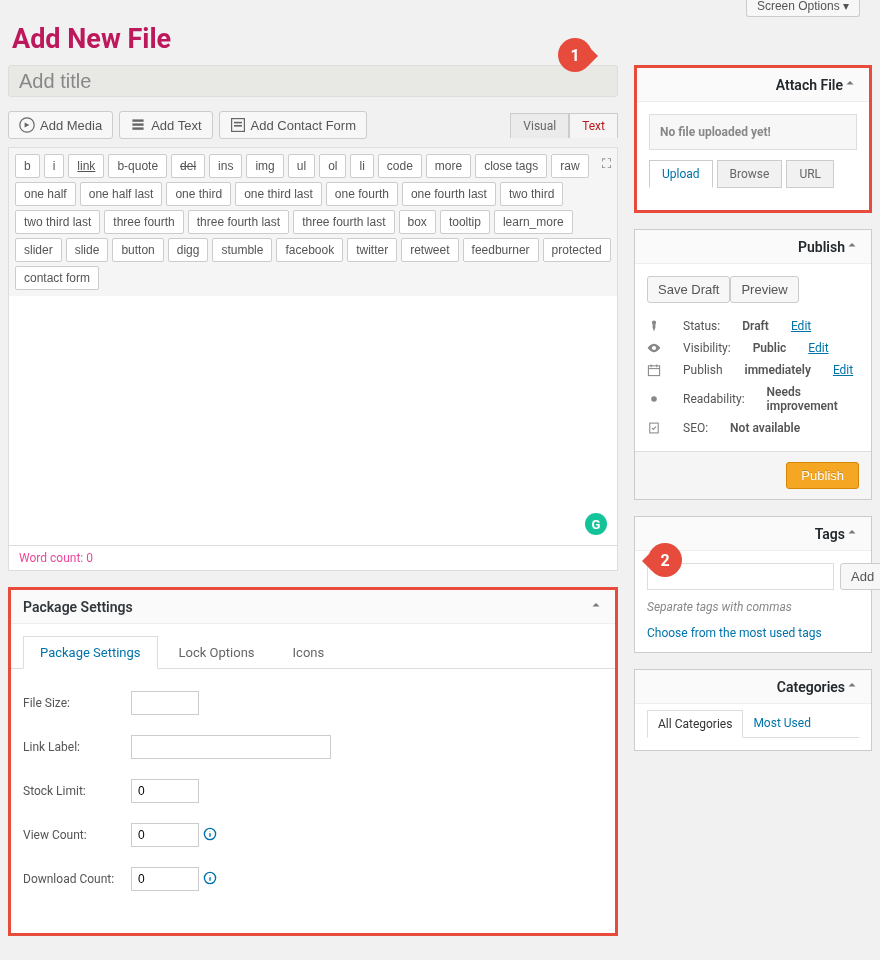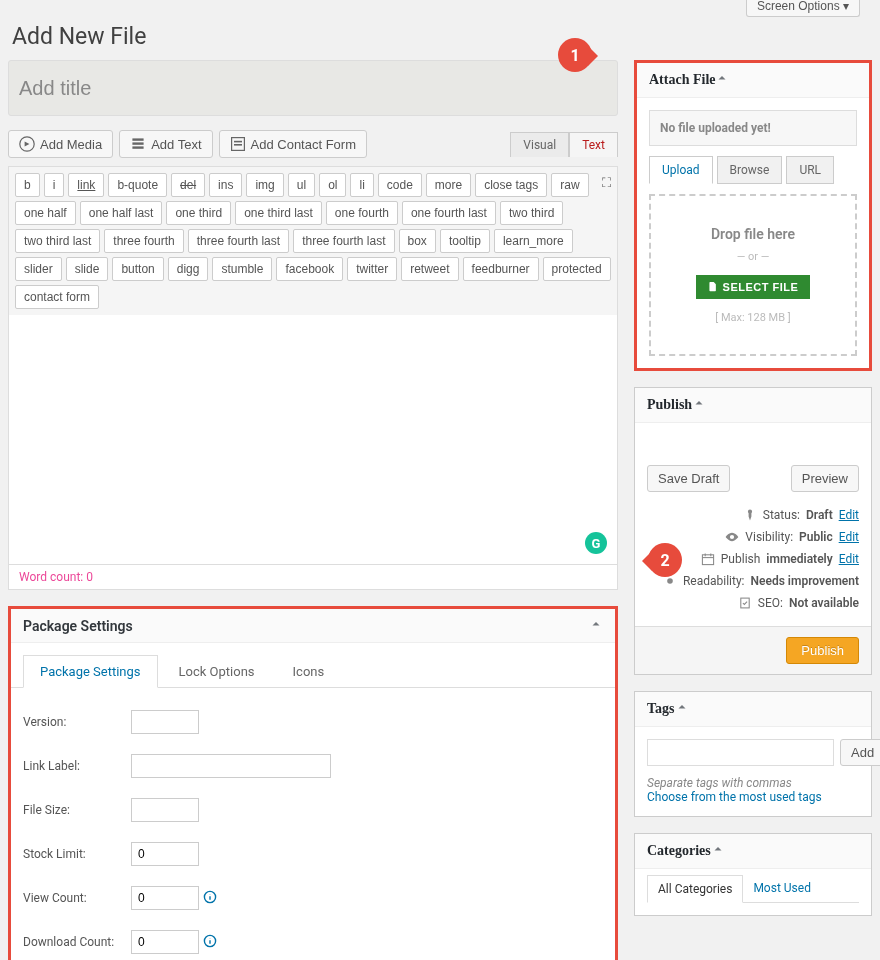"Add New File" h1.page-title { color: #404040 -> #be185d; font-size: 23px -> 27px; font-weight: 400 -> 700 }
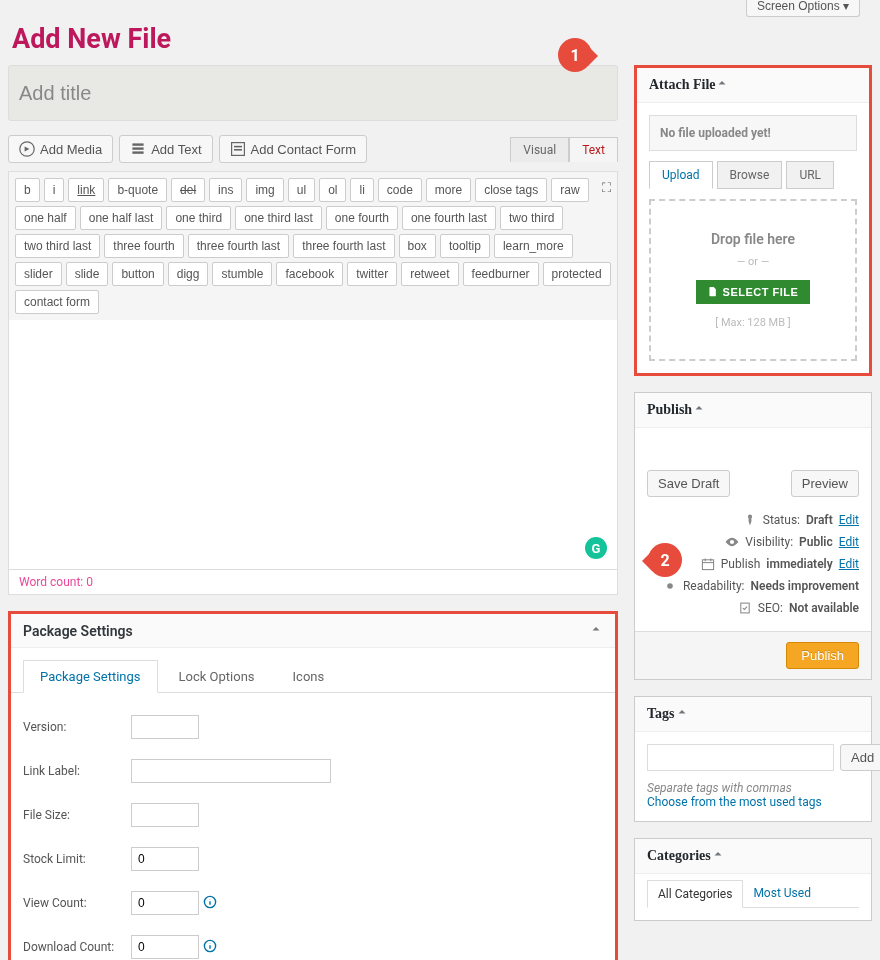"Add title" .title-input { height: 56px -> 32px }
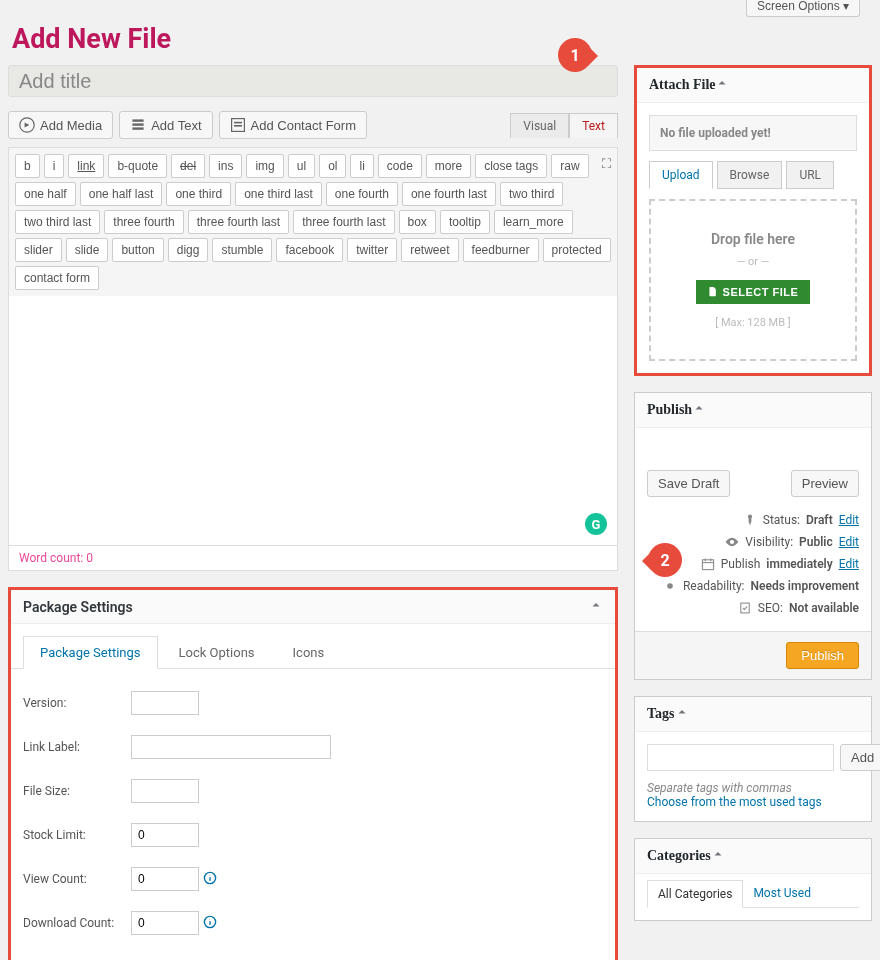"Attach File" .postbox-header { font-family: Liberation Serif, serif -> none; justify-content: flex-start -> flex-end }
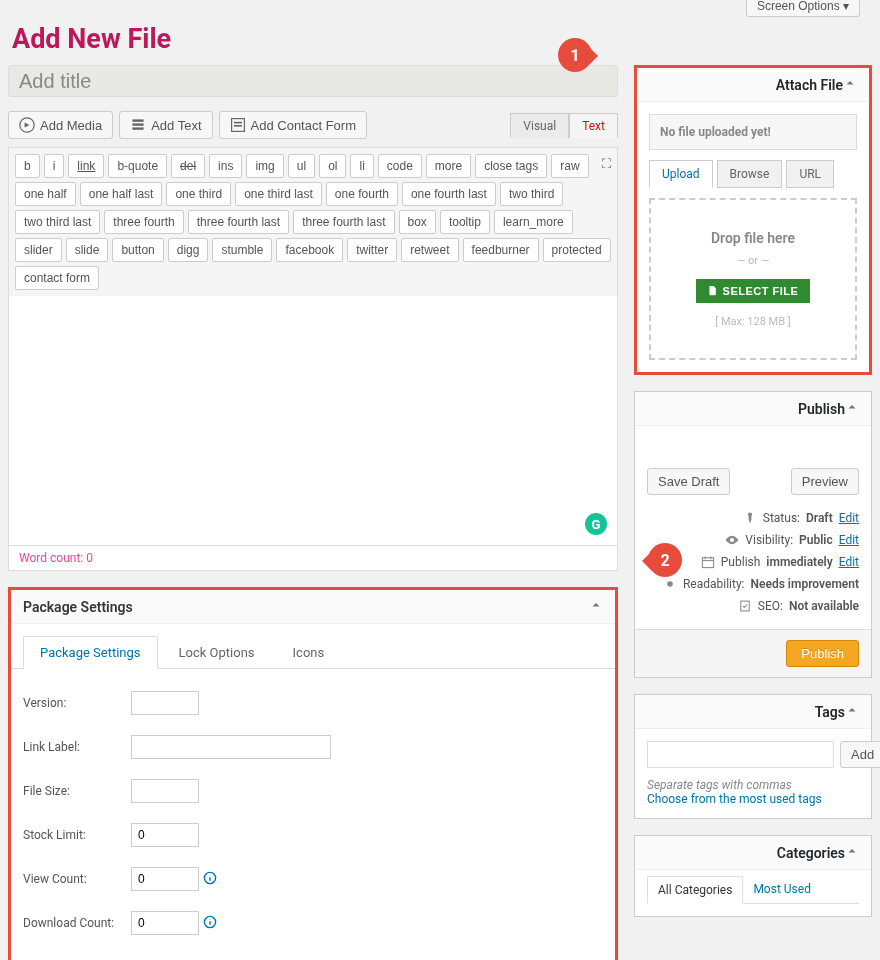"Drop file here" div.drop-zone { html: <div> <div>Drop file here</div> <div>— or —</div> <button> <svg> <path></path> </svg> <span>SELECT FILE</span> </button> <div>[ Max: 128 MB ]</div> </div> -> none }
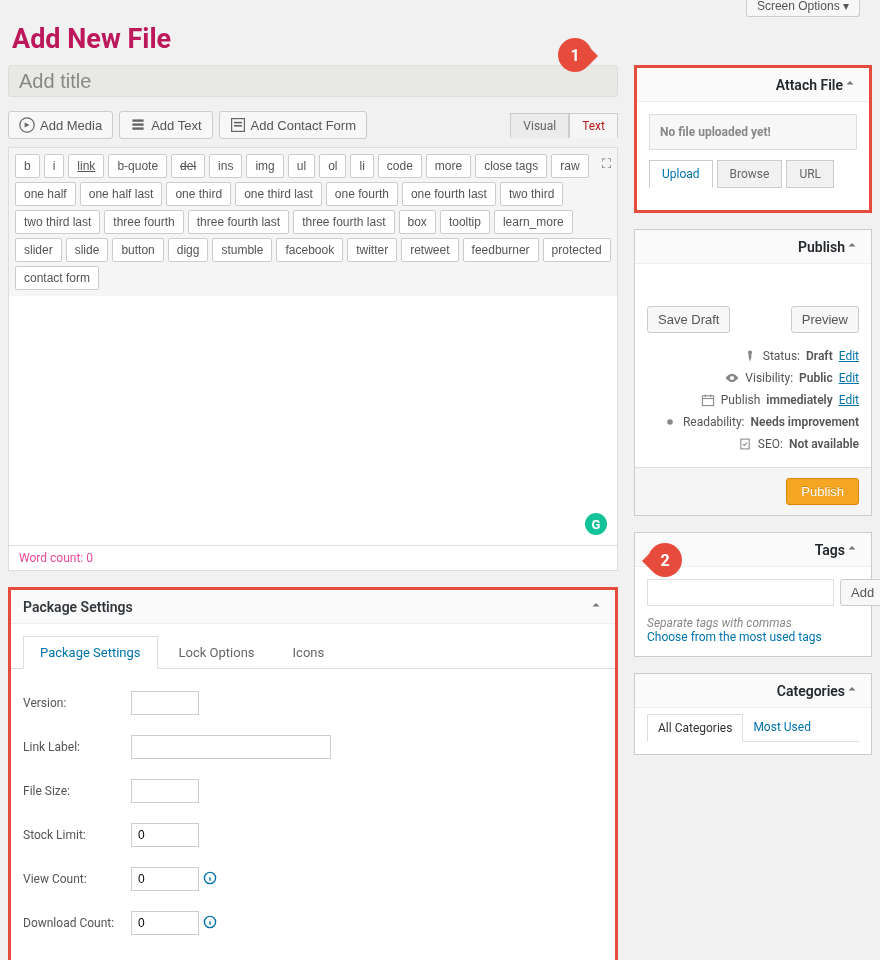"Save Draft" .publish-actions { justify-content: space-between -> flex-start; margin-top: 30px -> none }
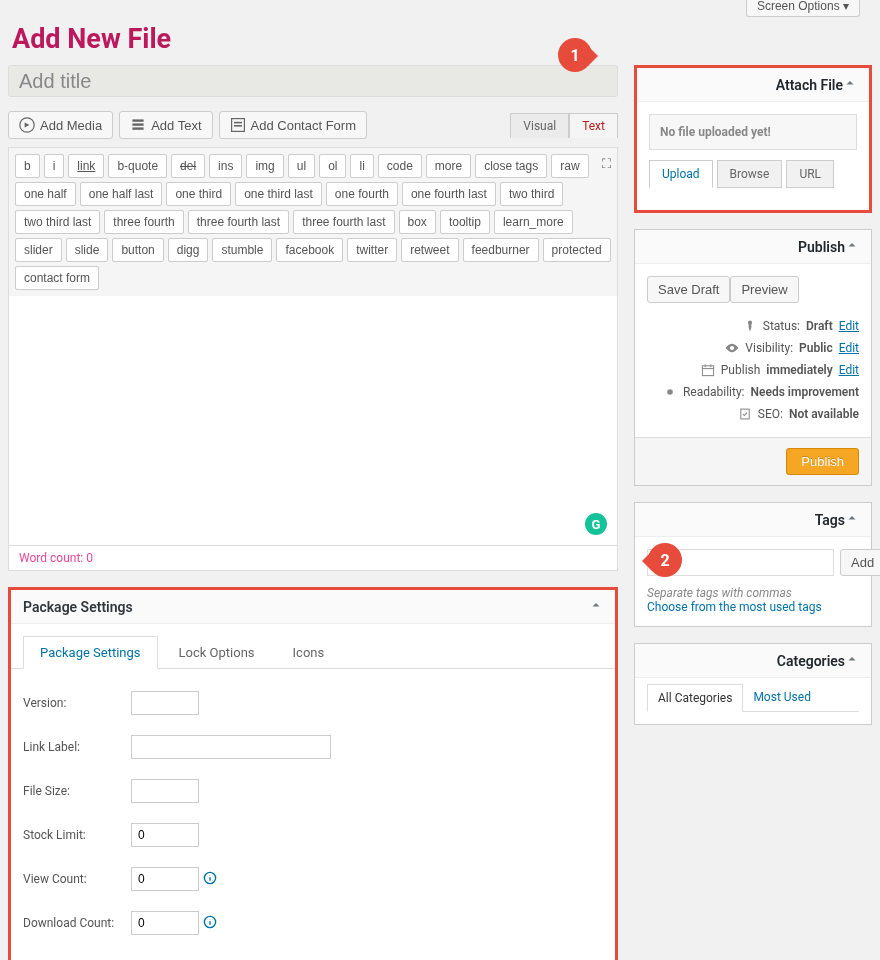"Status:" .pub-row { gap: 6px -> 22px; justify-content: flex-end -> none }
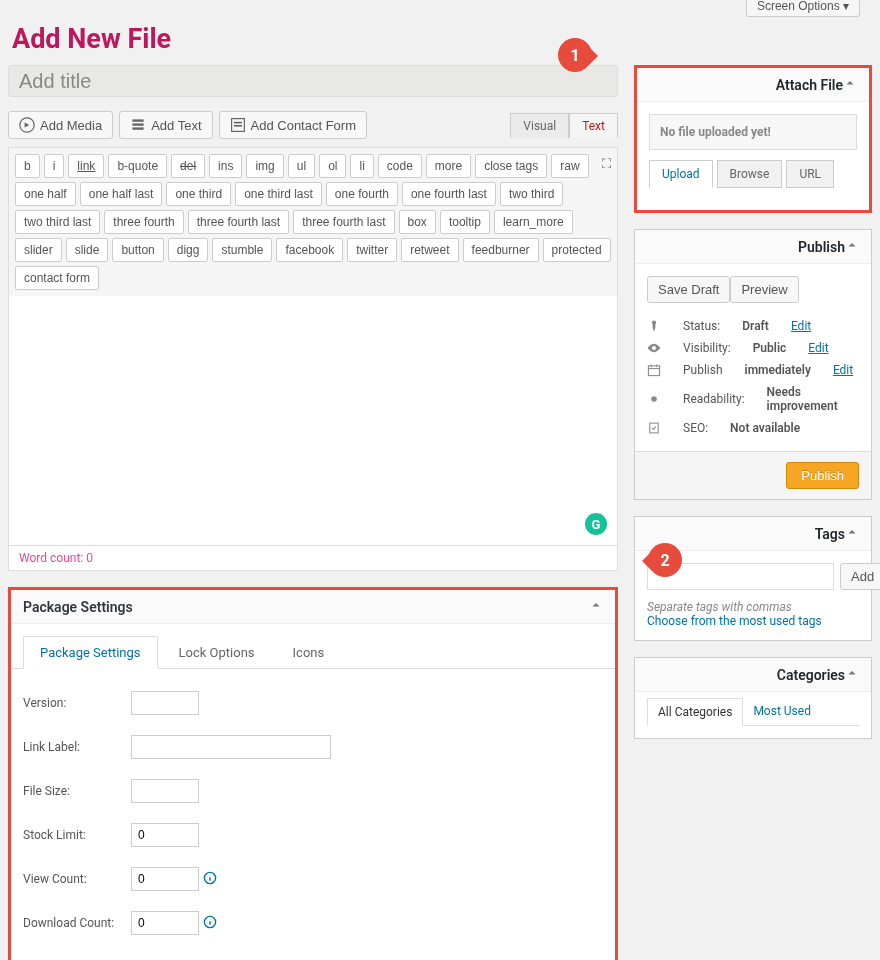"Separate tags with commas" .tags-hint { margin-bottom: 0 -> 12px }
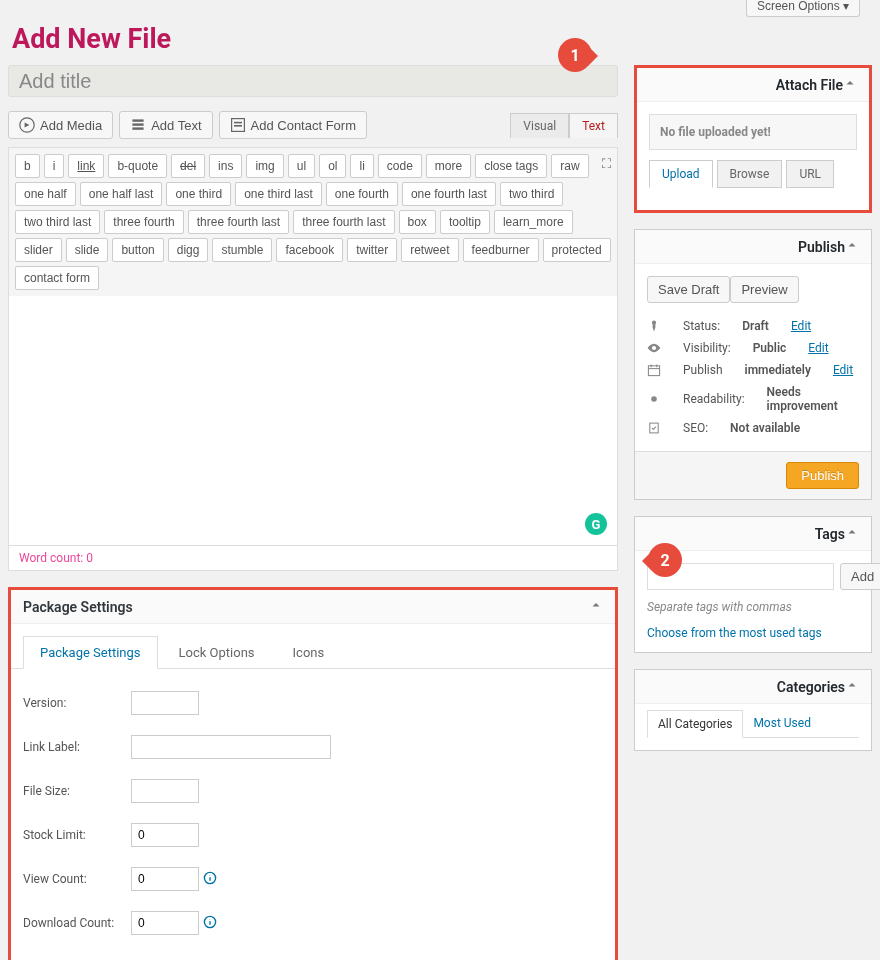"Version:" div.field-row { html: <div> <label>Version:</label> <input> </div> -> none }
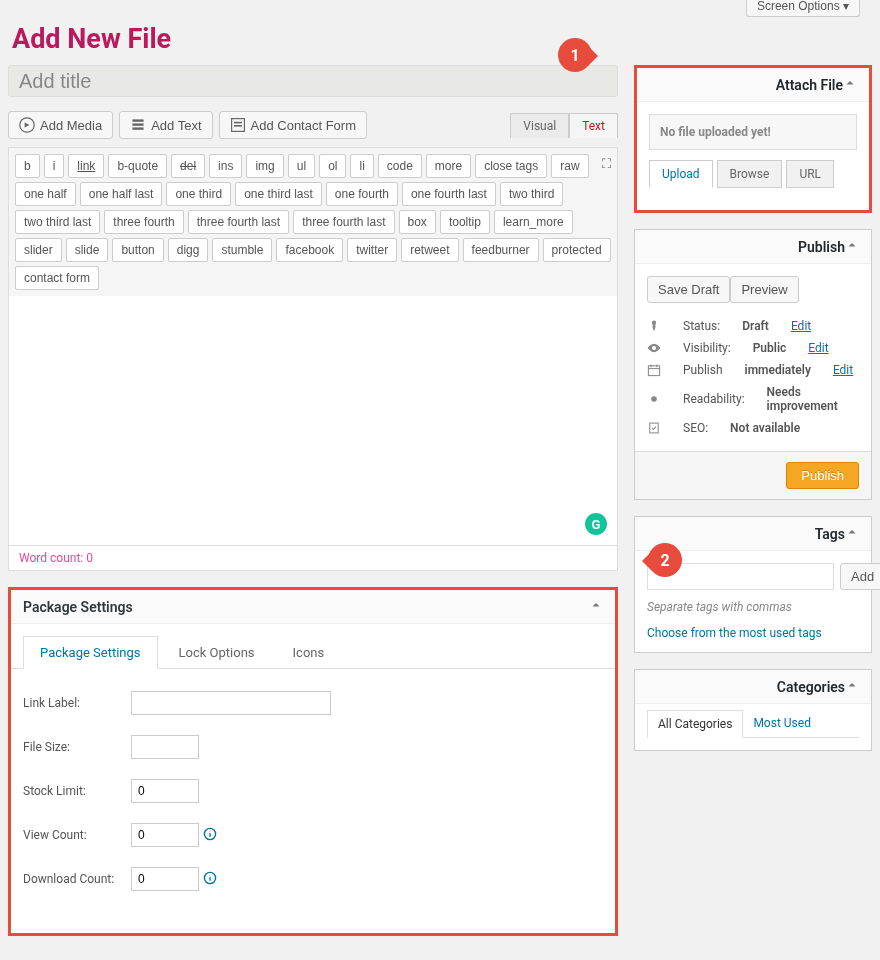"Link Label:" div.field-row { order: before "File Size:" -> after "File Size:" }
